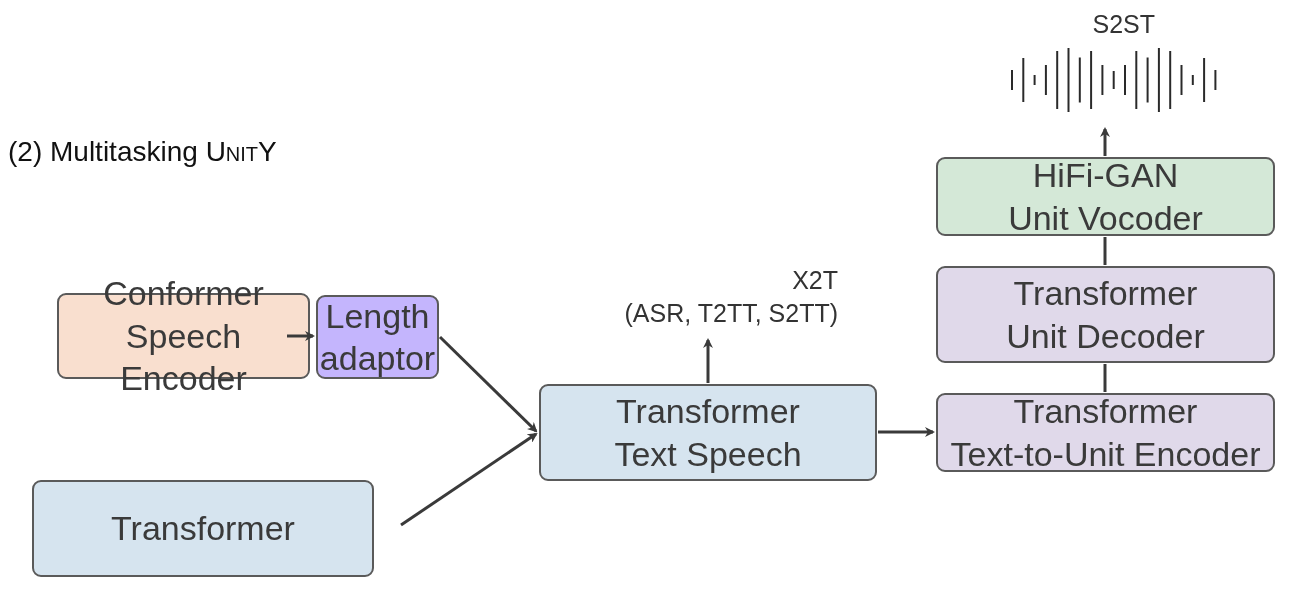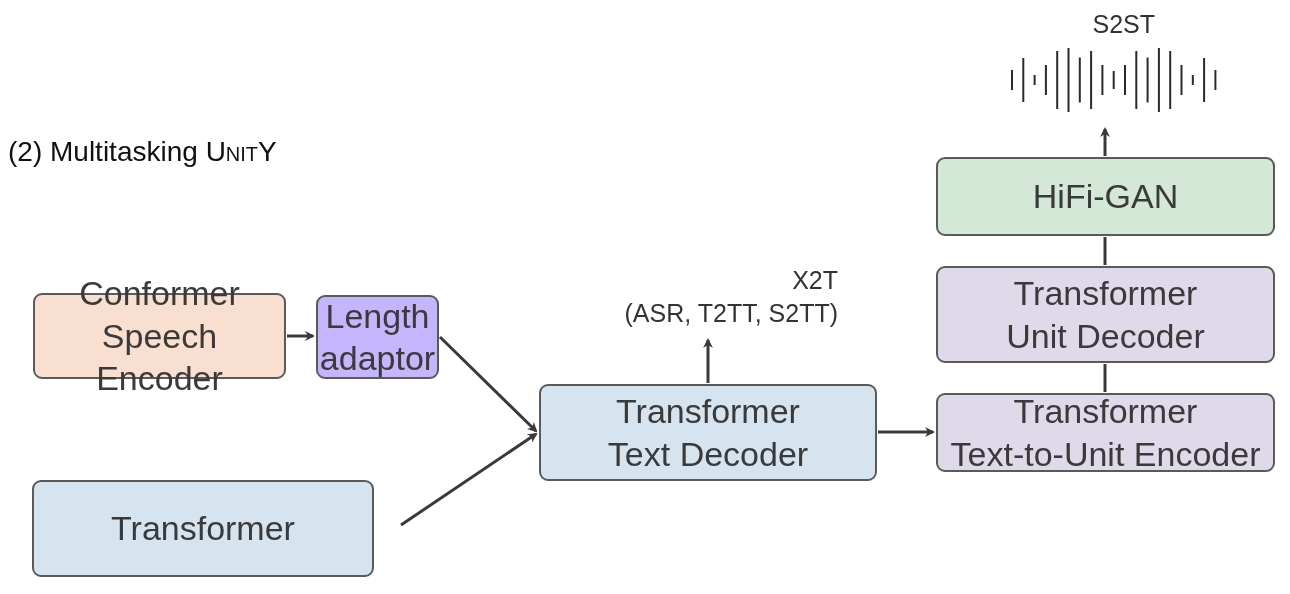"Unit Vocoder" span { html: none -> <span>Unit Vocoder</span> }
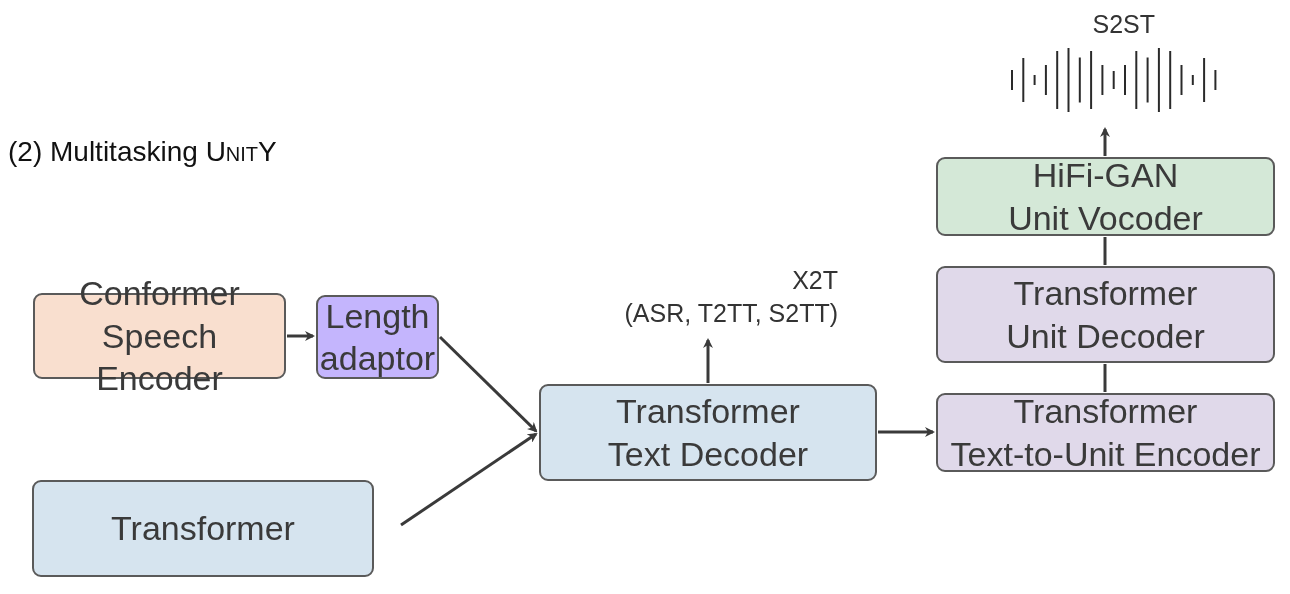"Conformer" .peach { margin-left: none -> 24px }
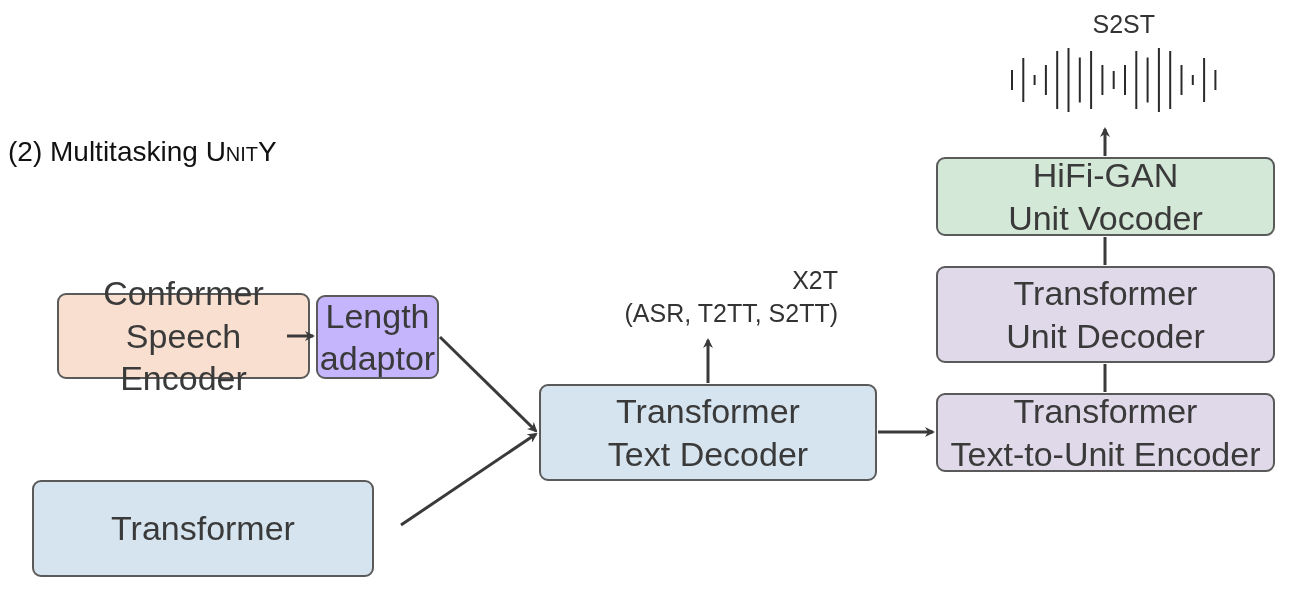"Text Decoder" span { text: Decoder -> Speech }
